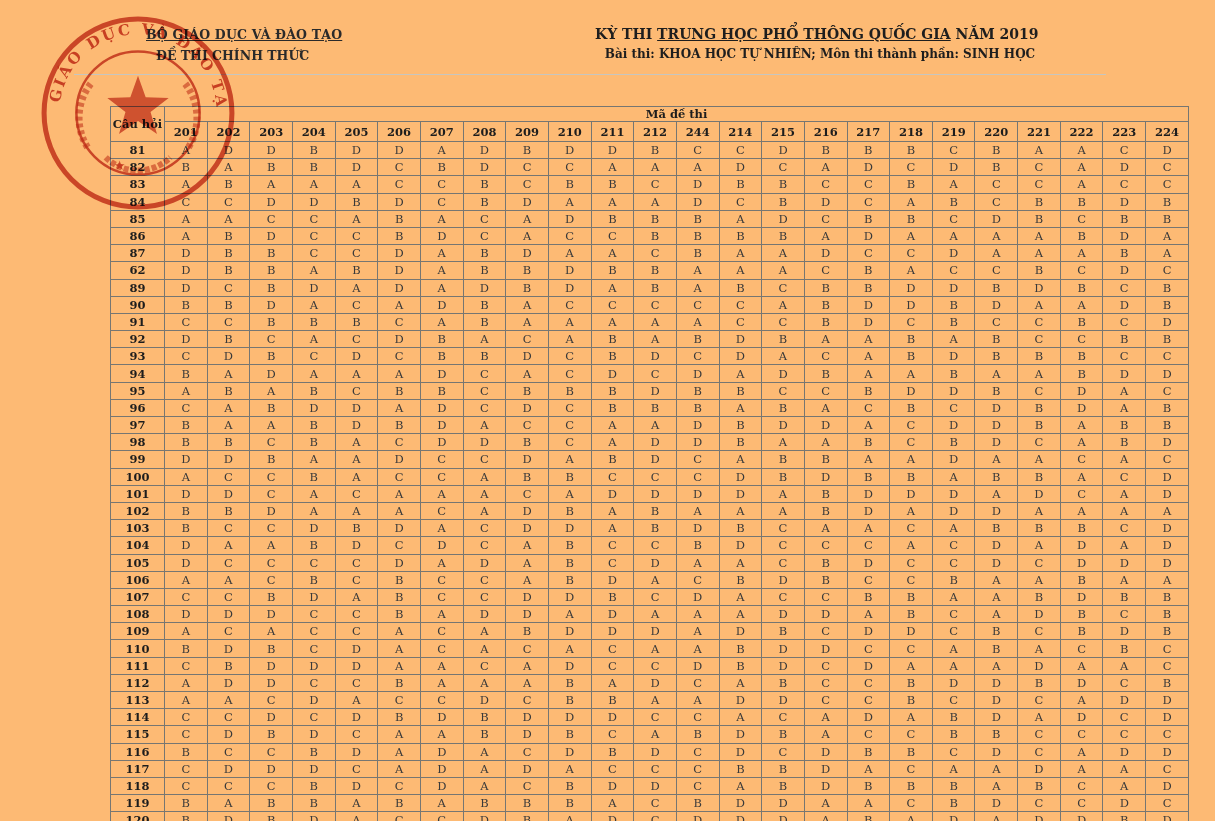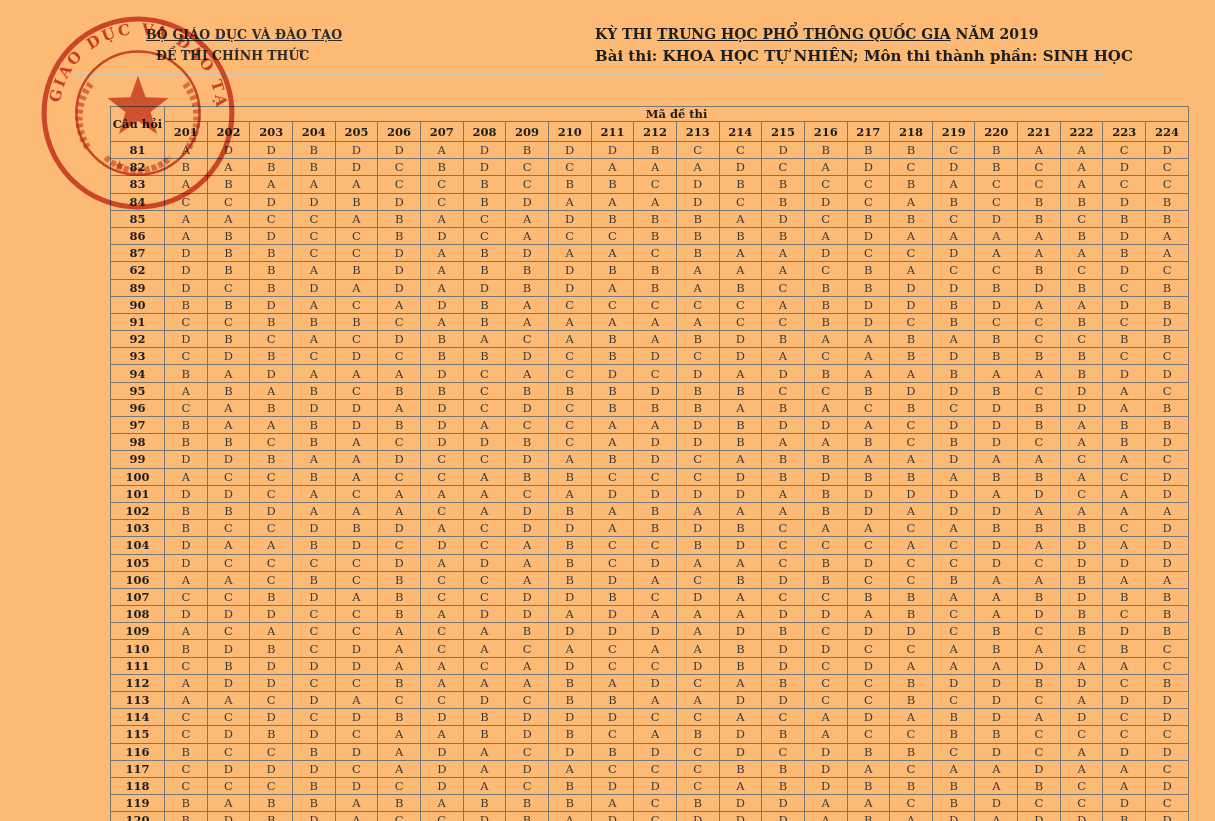"Bài thi: KHOA HỌC TỰ" .exam-subject { font-size: 15px -> 12px }
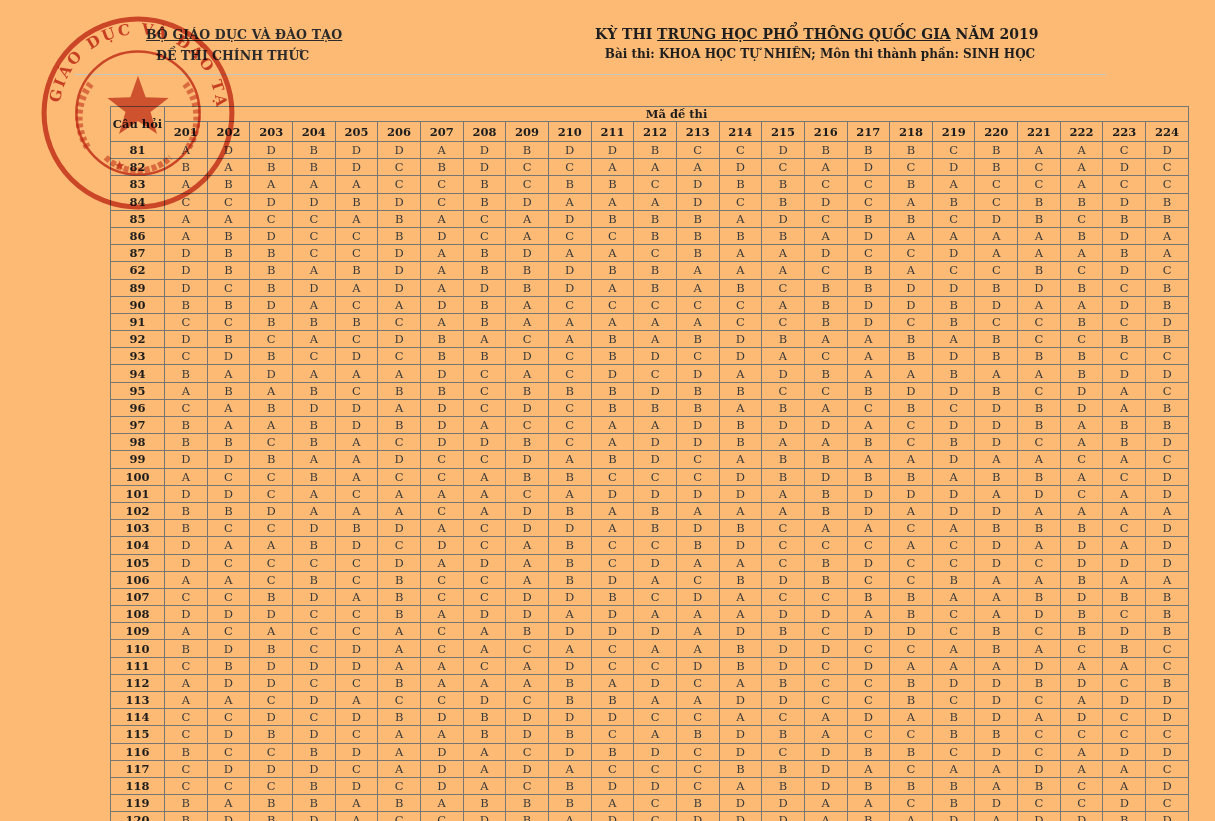"213" th { text: 213 -> 244 }
